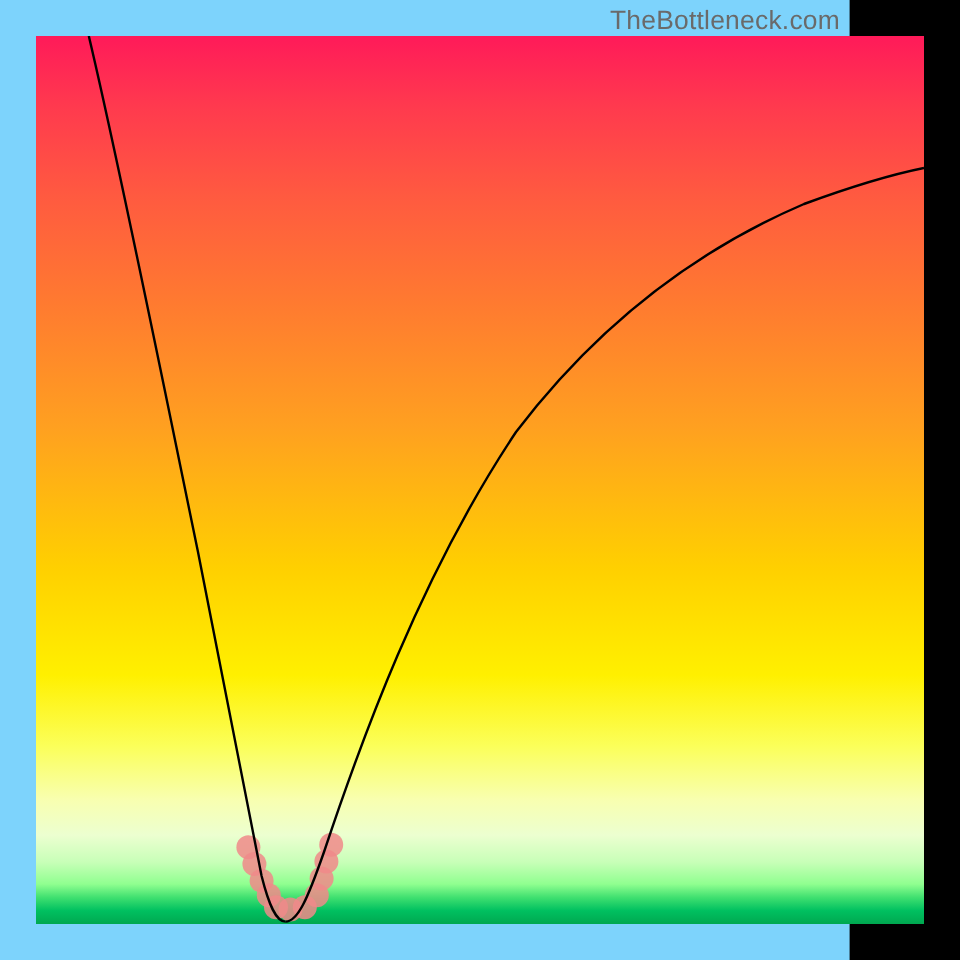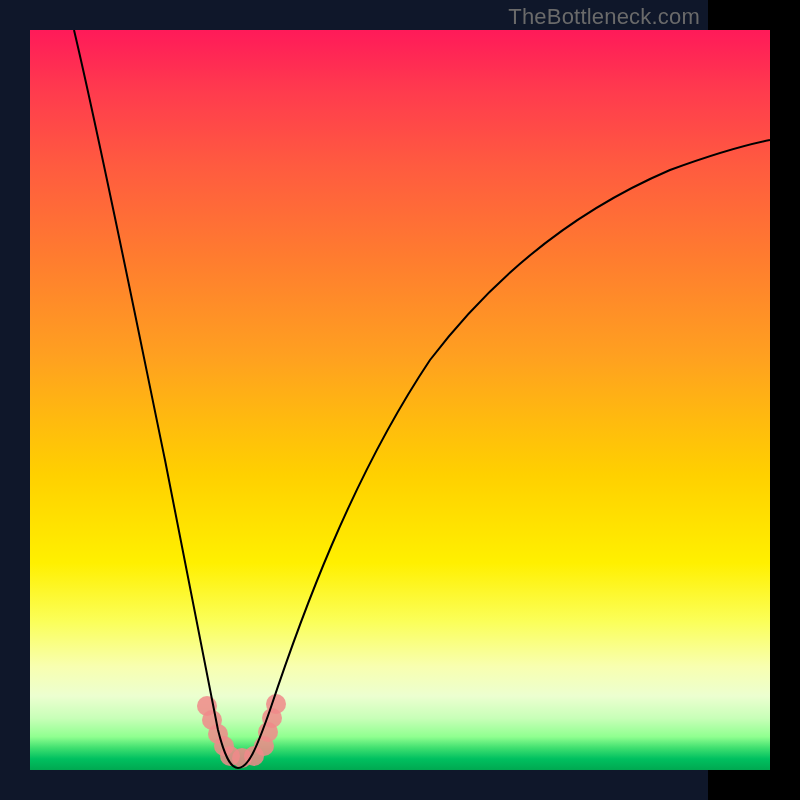"TheBottleneck.com" .frame { background: #0f172a -> #7dd3fc }
